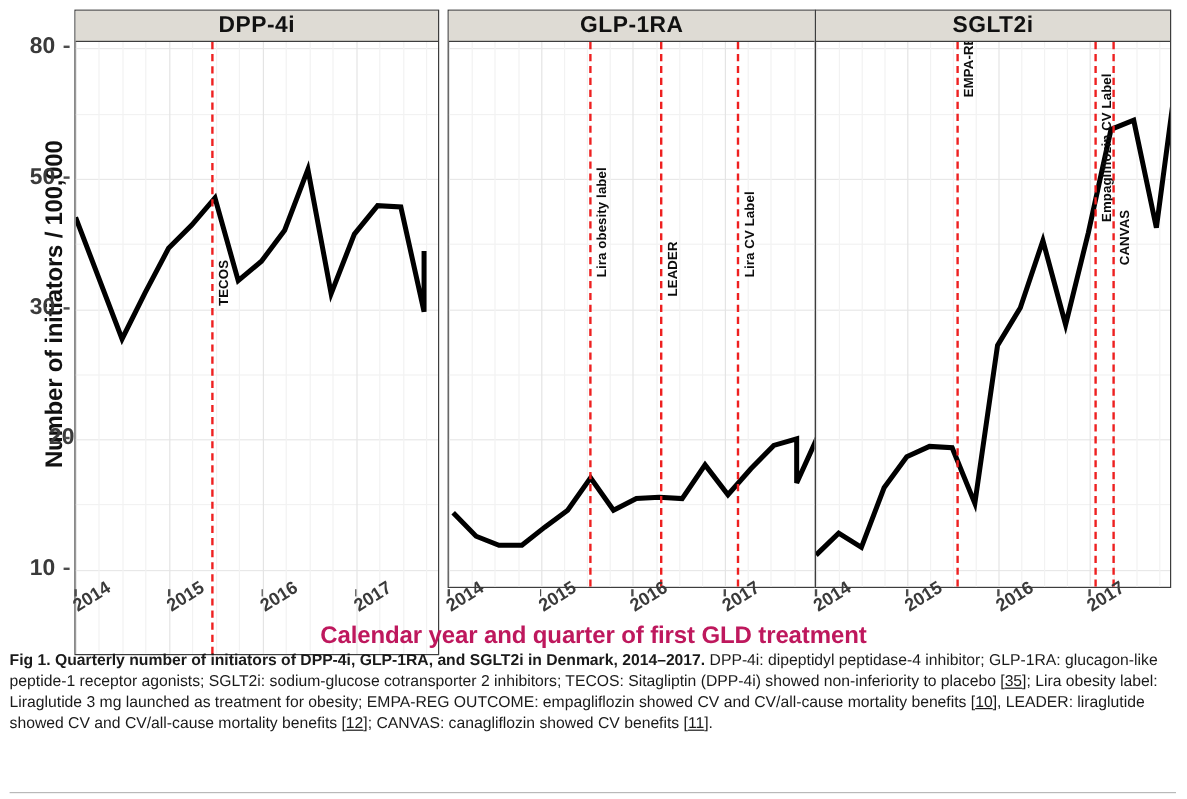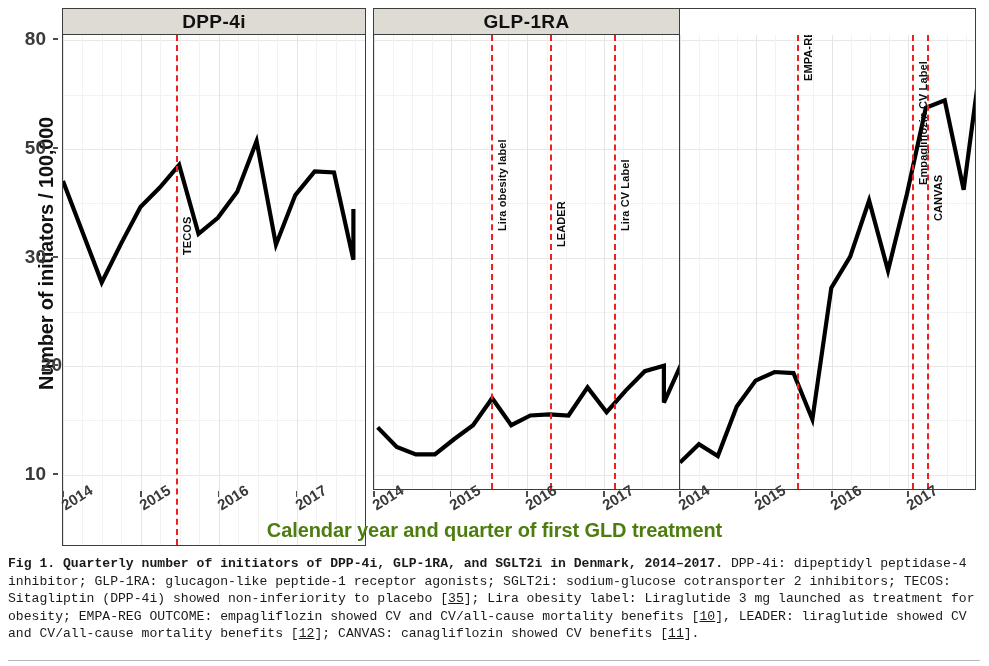"SGLT2i" div.strip { html: none -> <div>SGLT2i</div> }
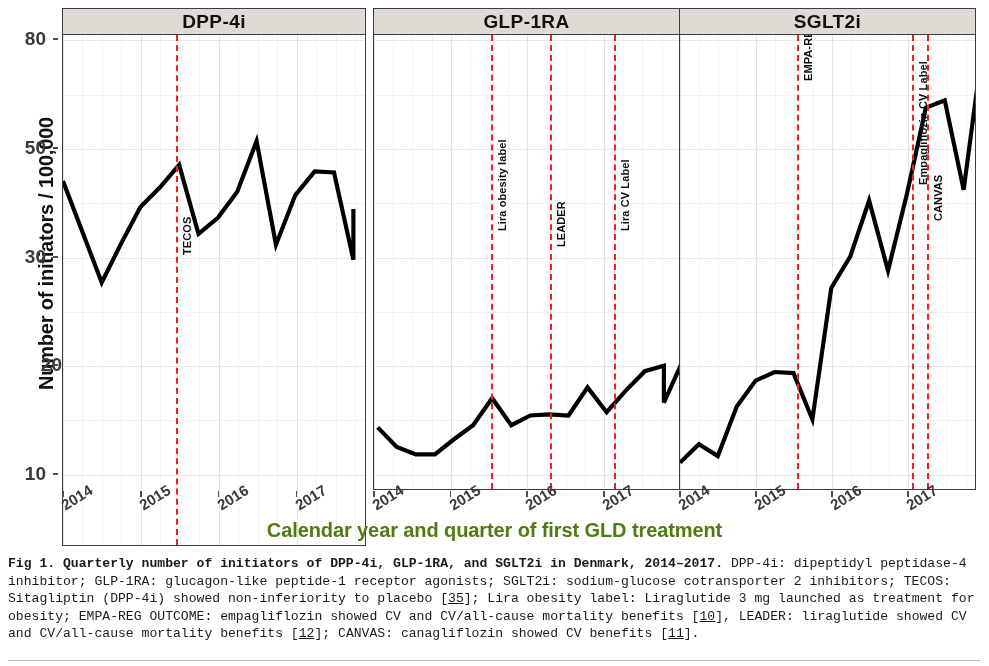"Calendar year and quarter of" #xaxis-title { color: #4d7c0f -> #be185d }
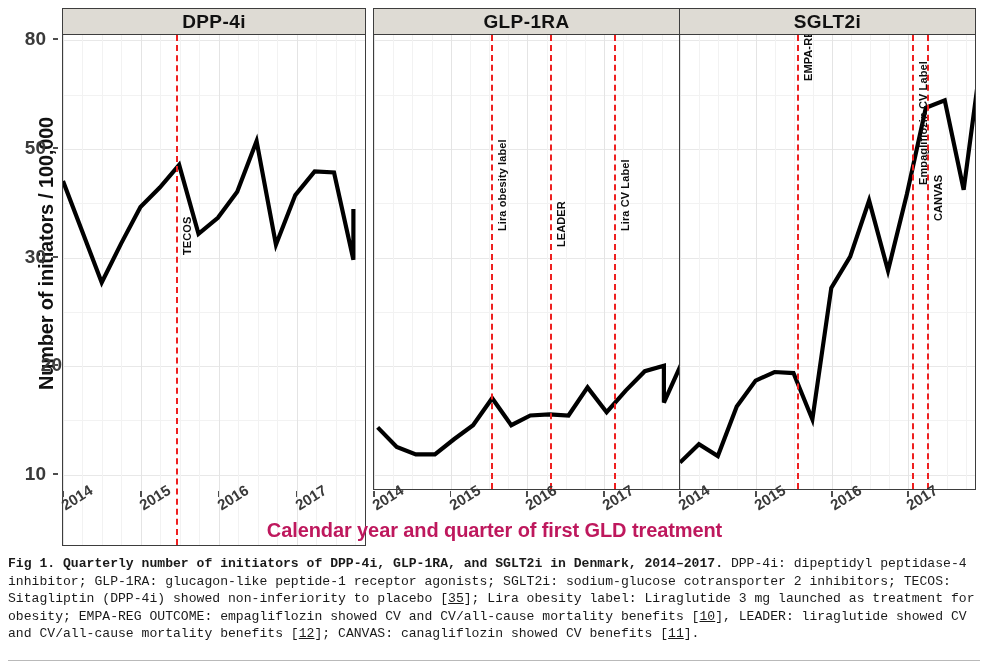"Fig 1. Quarterly number of" #caption { font-family: Liberation Mono, monospace -> Liberation Sans, sans-serif; top: 555px -> 541px }
